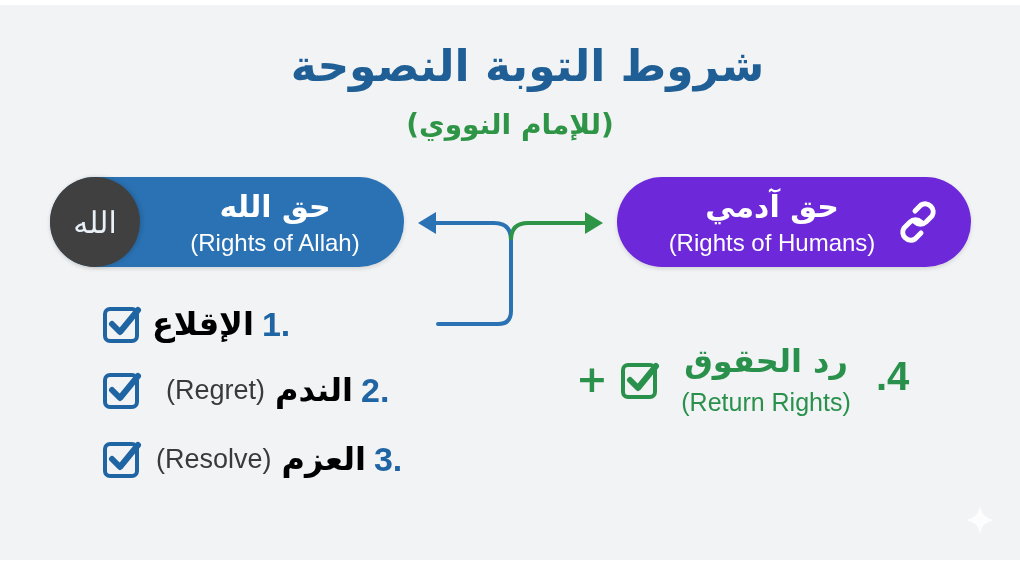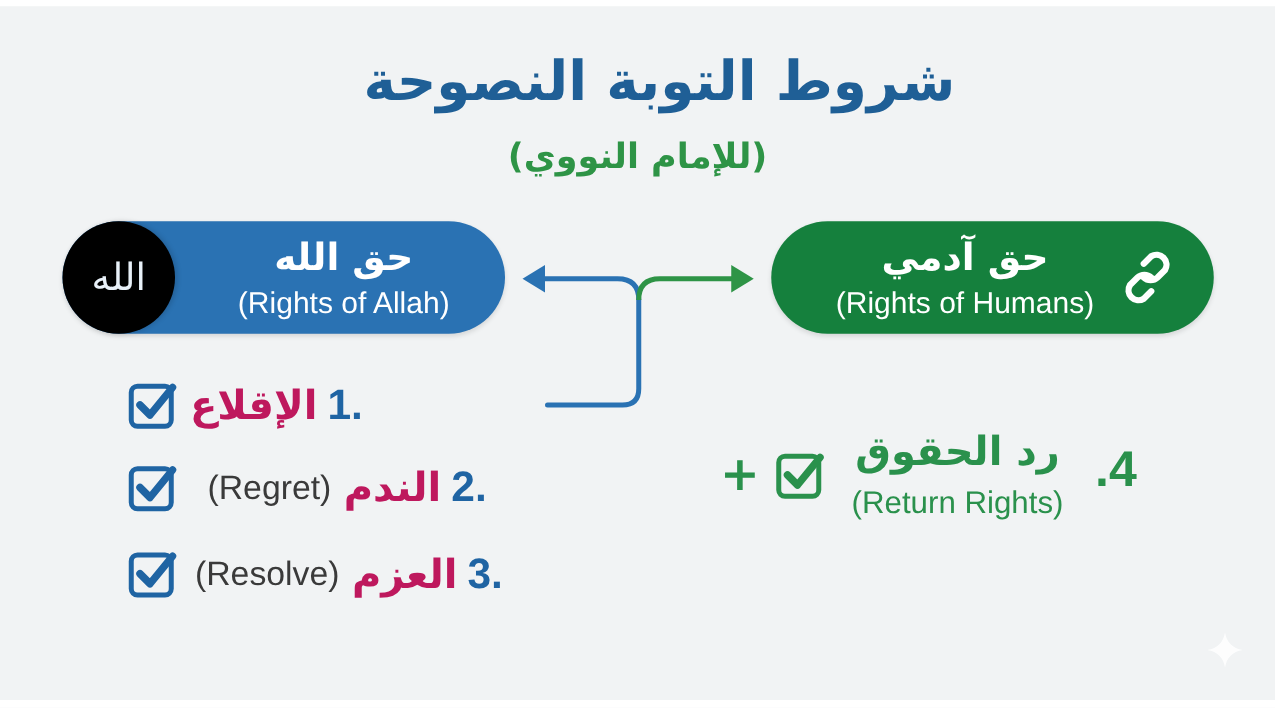"الله" .allah-circle { background: #000000 -> #404040 }
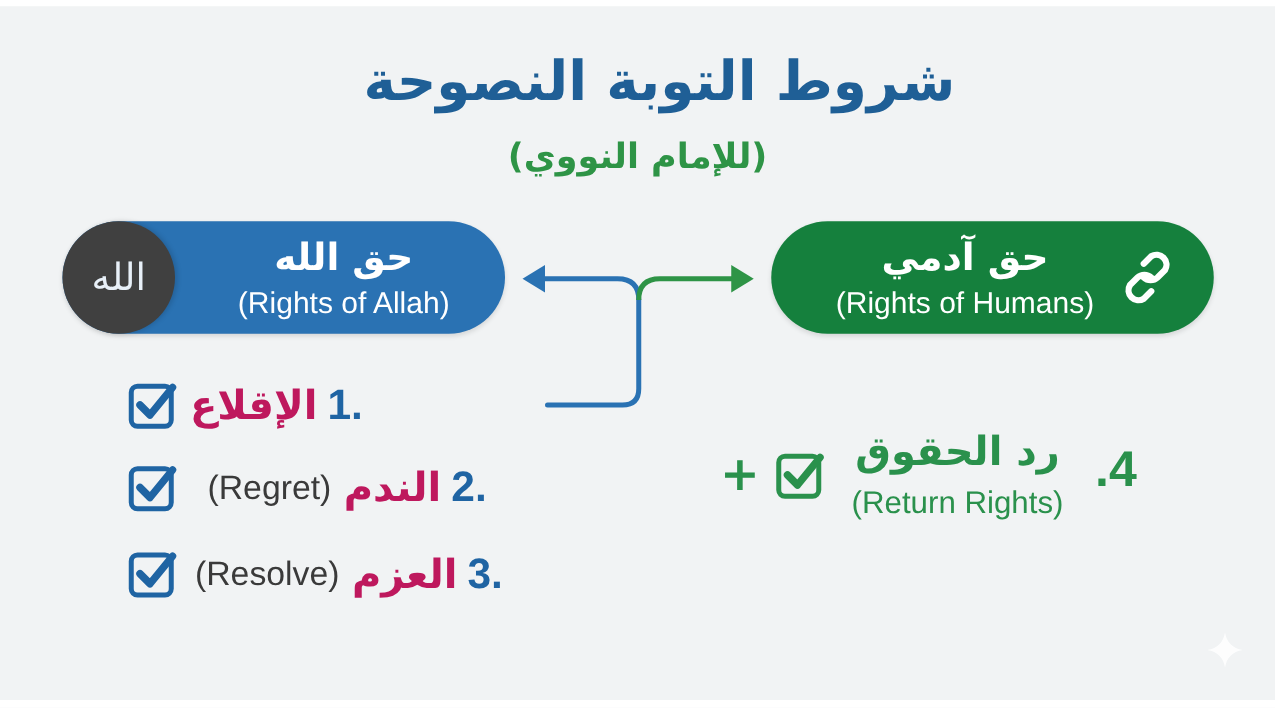"حق آدمي" .pill-right { background: #15803d -> #6d28d9 }
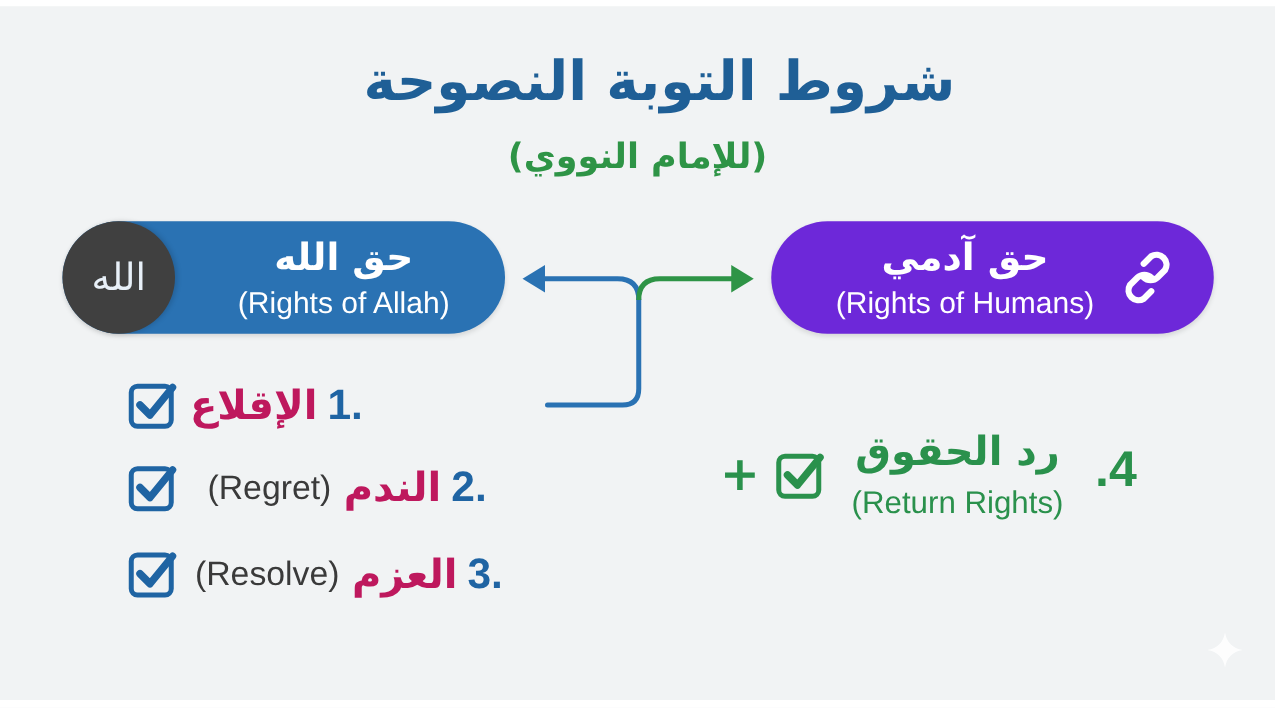"الإقلاع" .step-ar { color: #be185d -> #000000 }
